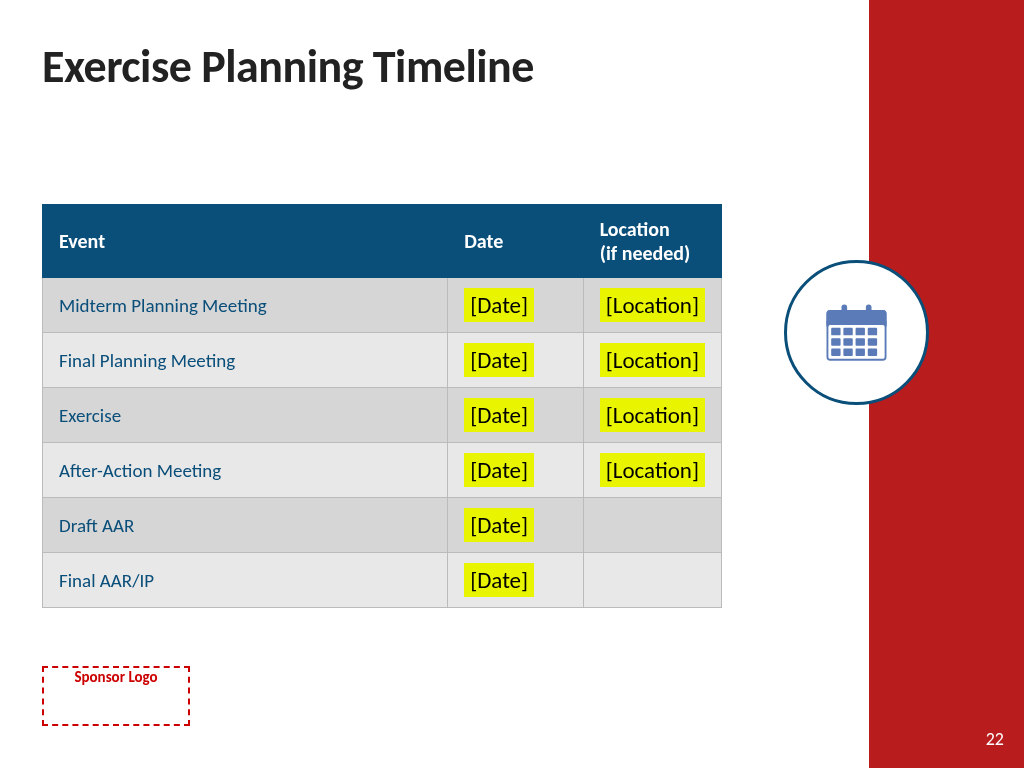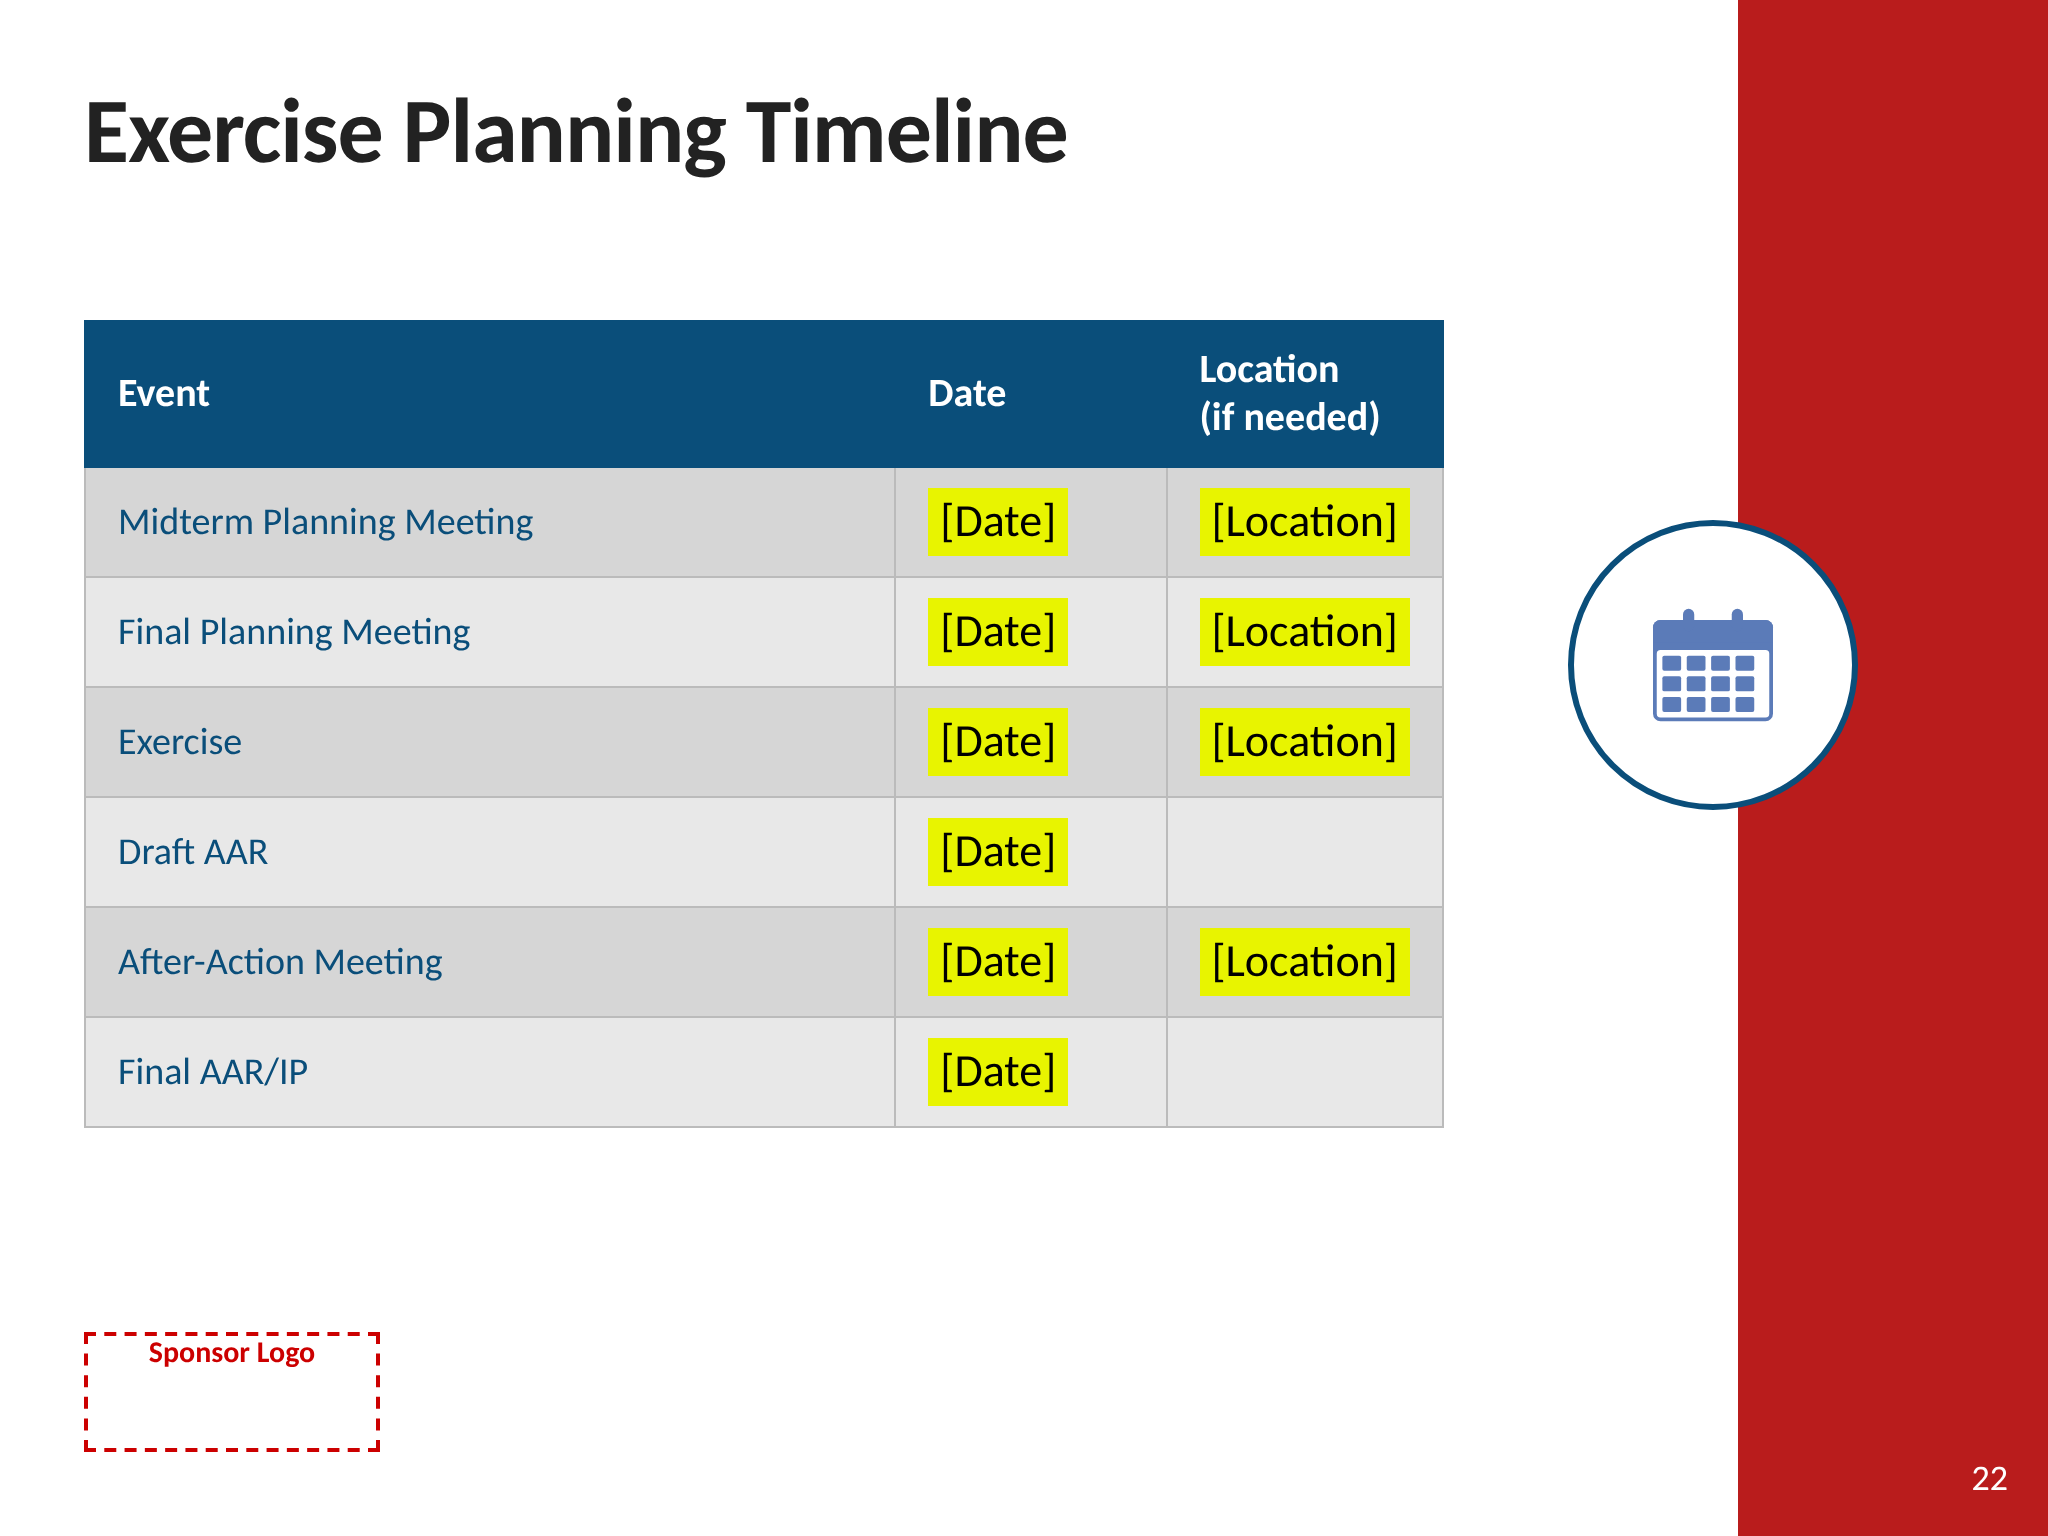"Event" table { margin-top: none -> 44px }
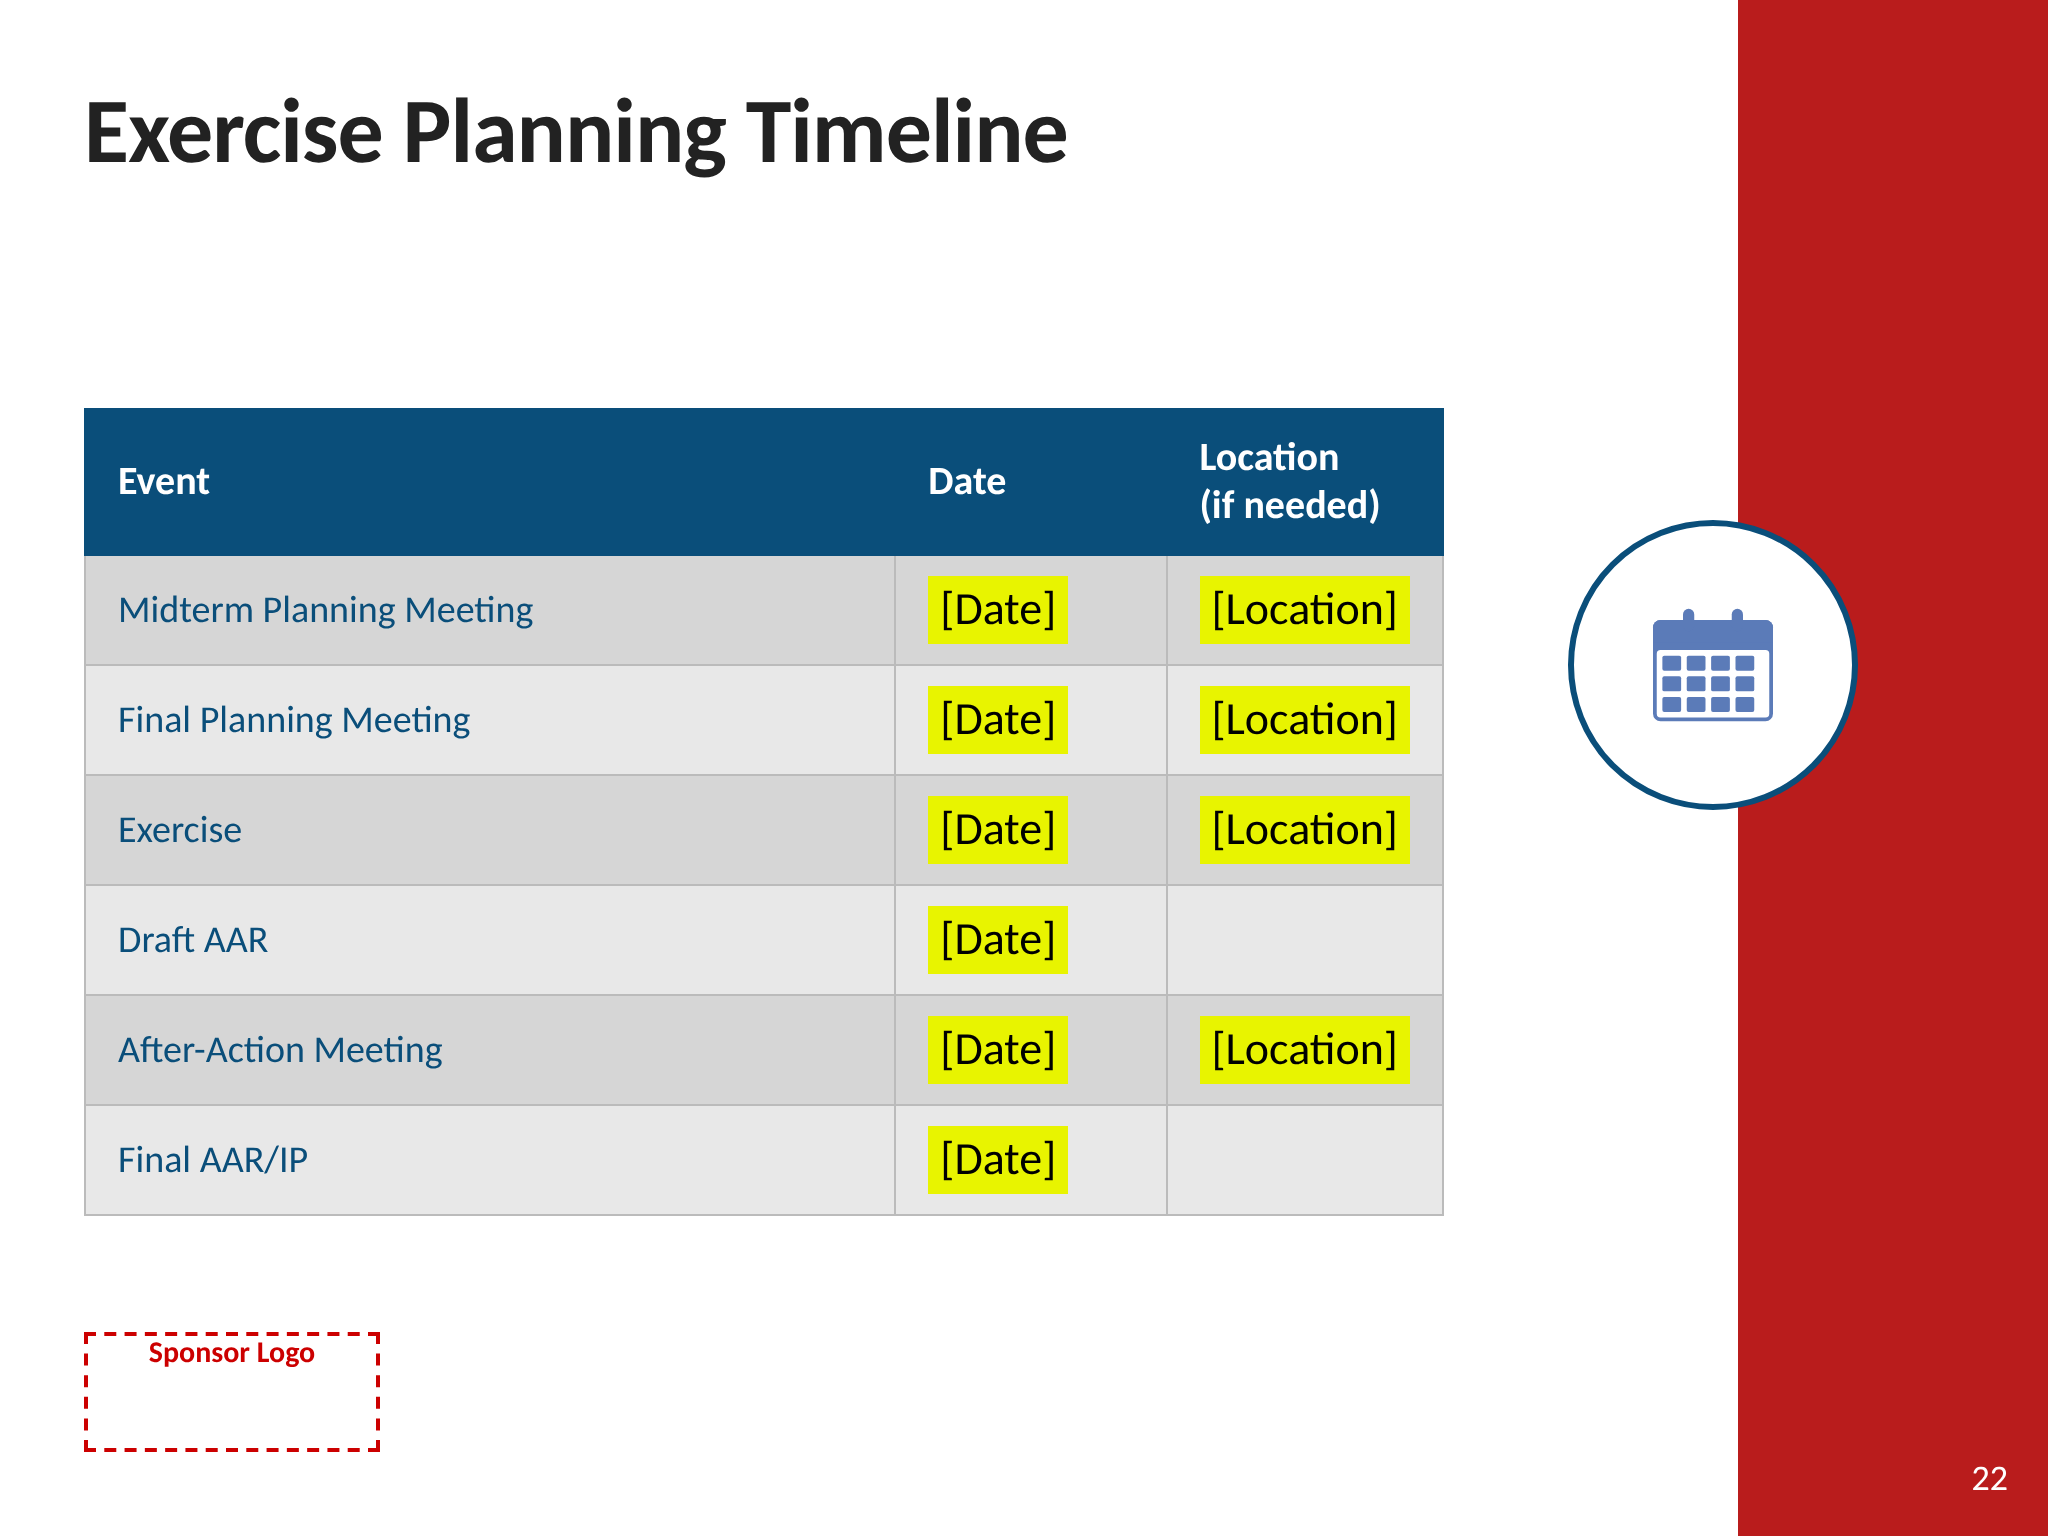"Draft AAR" tr { order: before "After-Action Meeting" -> after "After-Action Meeting" }
